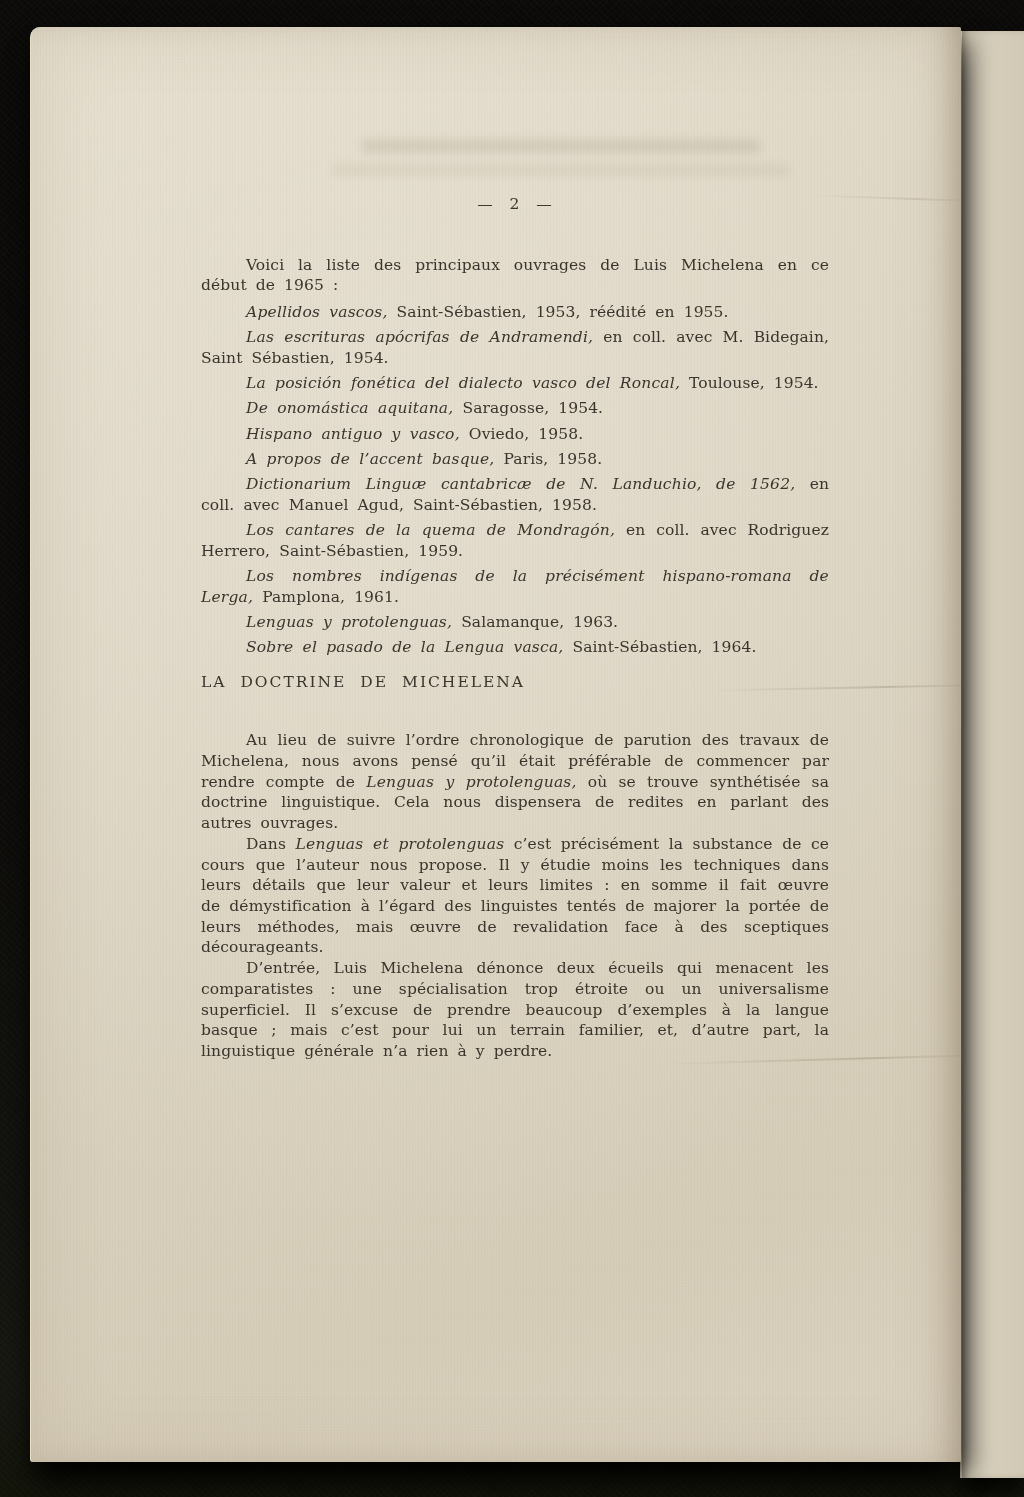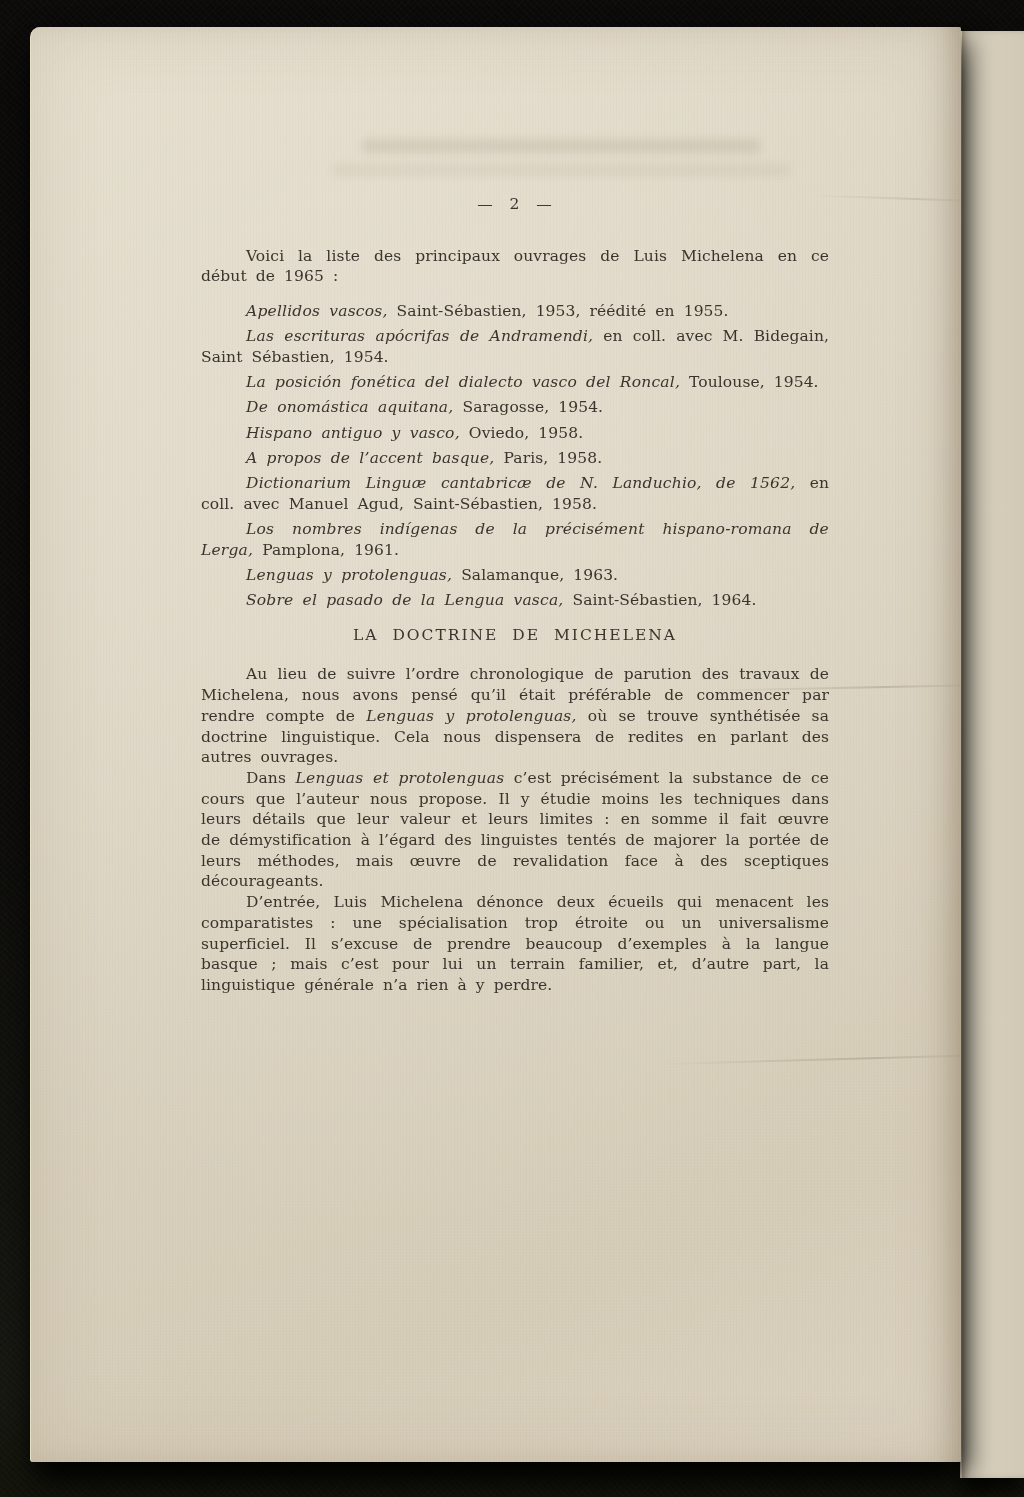"Voici la liste des principaux" .intro { margin: 31px 0 0 -> 40px 0 0 }
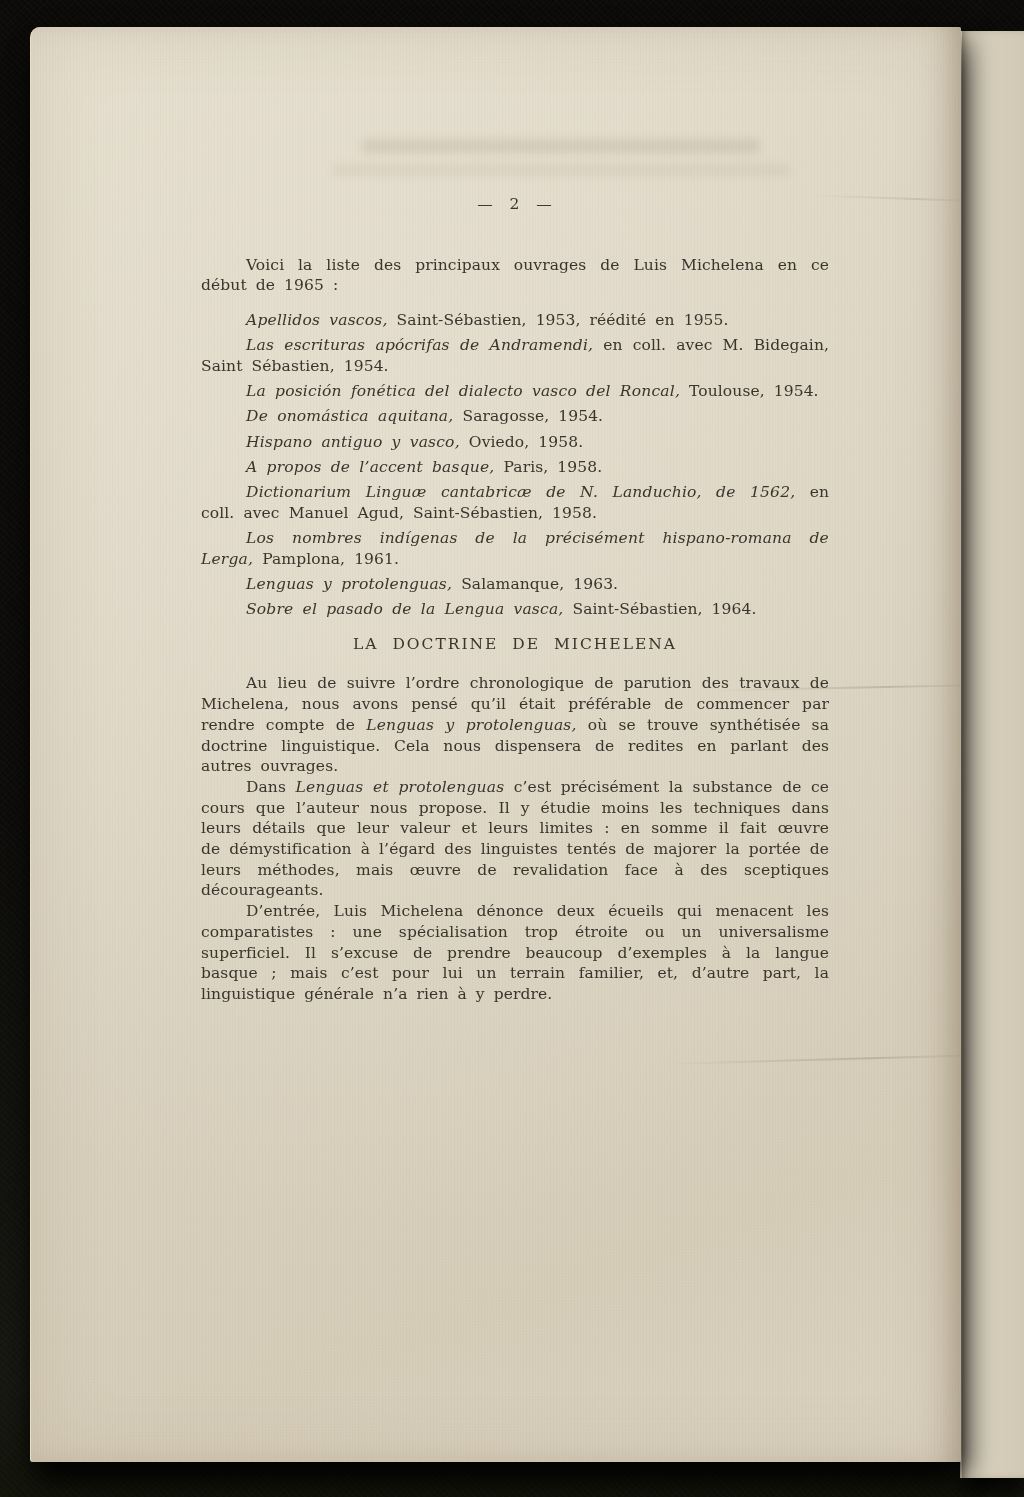"Apellidos vascos, Saint-Sébastien, 1953," .works { margin-top: 14px -> 6px }
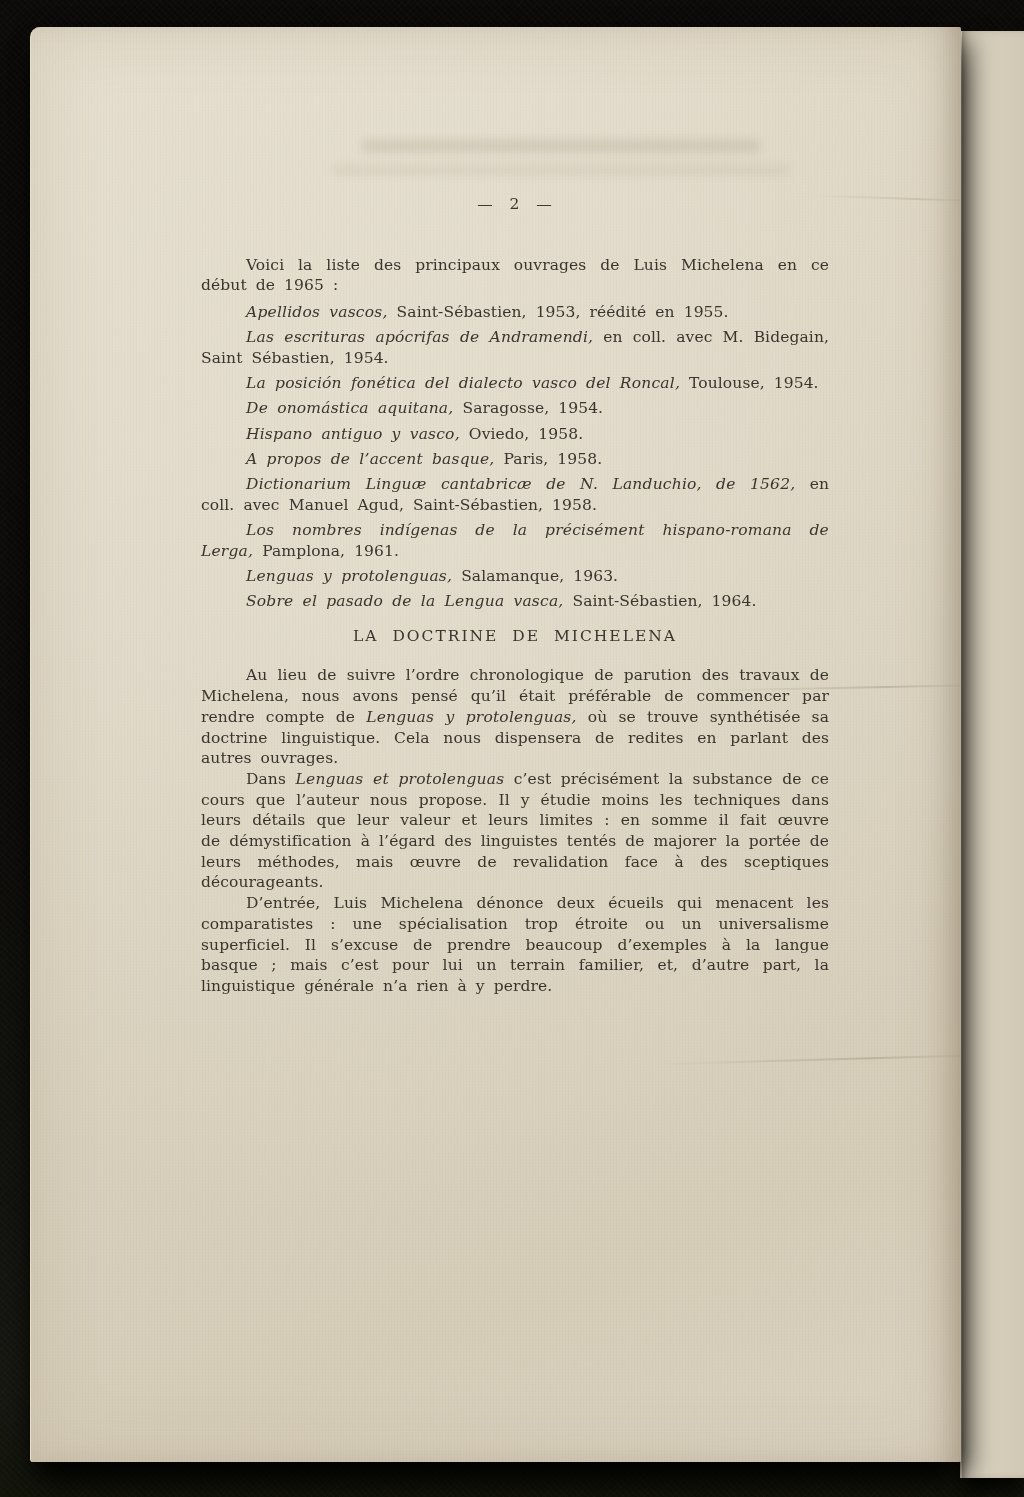"Los cantares de la quema" p.work { html: none -> <p><i>Los cantares de la quema de Mondragón,</i><span> en coll. avec Rodriguez Herrero, Saint-Sébastien, 1959.</span></p> }
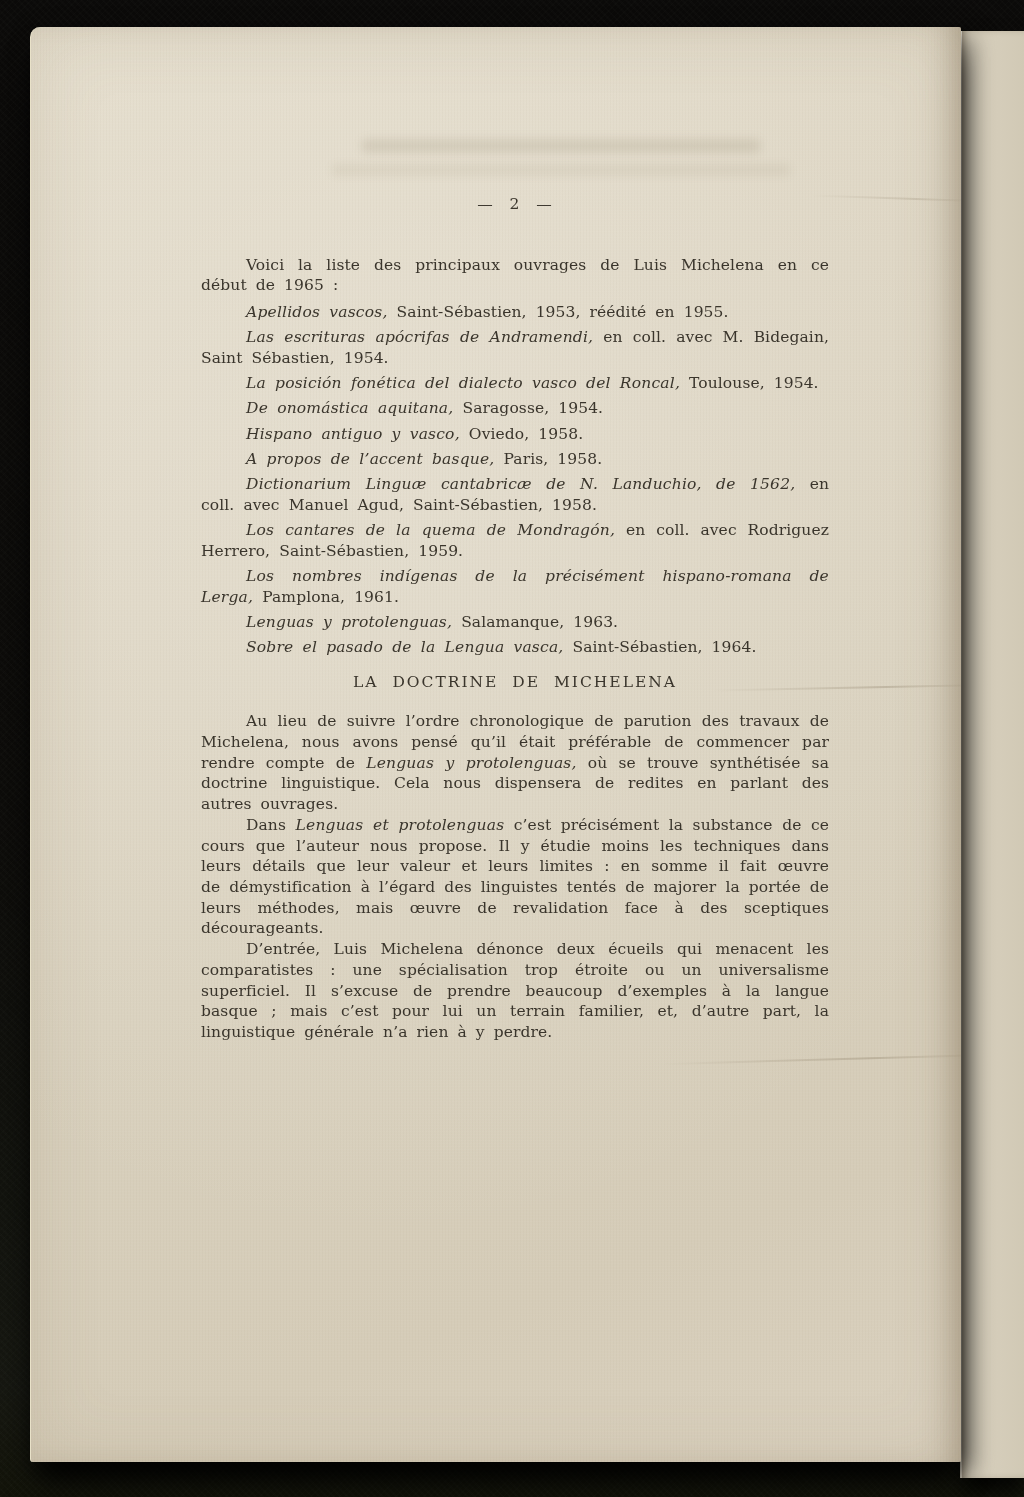"LA DOCTRINE DE MICHELENA" .heading { text-align: center -> left }
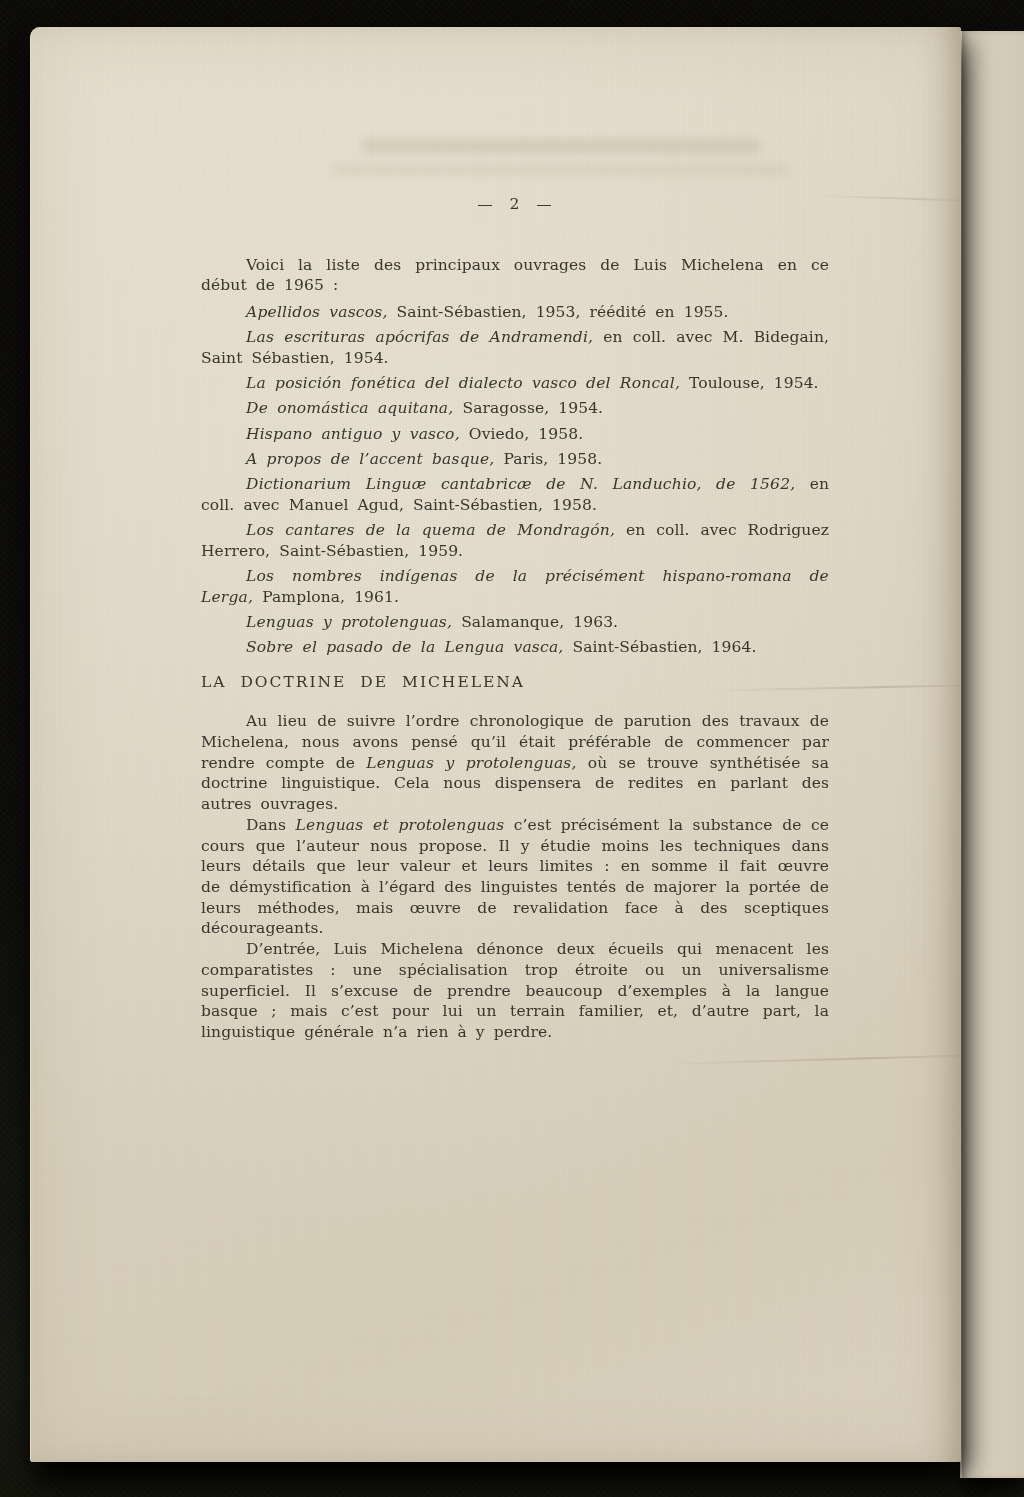"Au lieu de suivre l’ordre" .paras { margin-top: 19px -> 38px }
